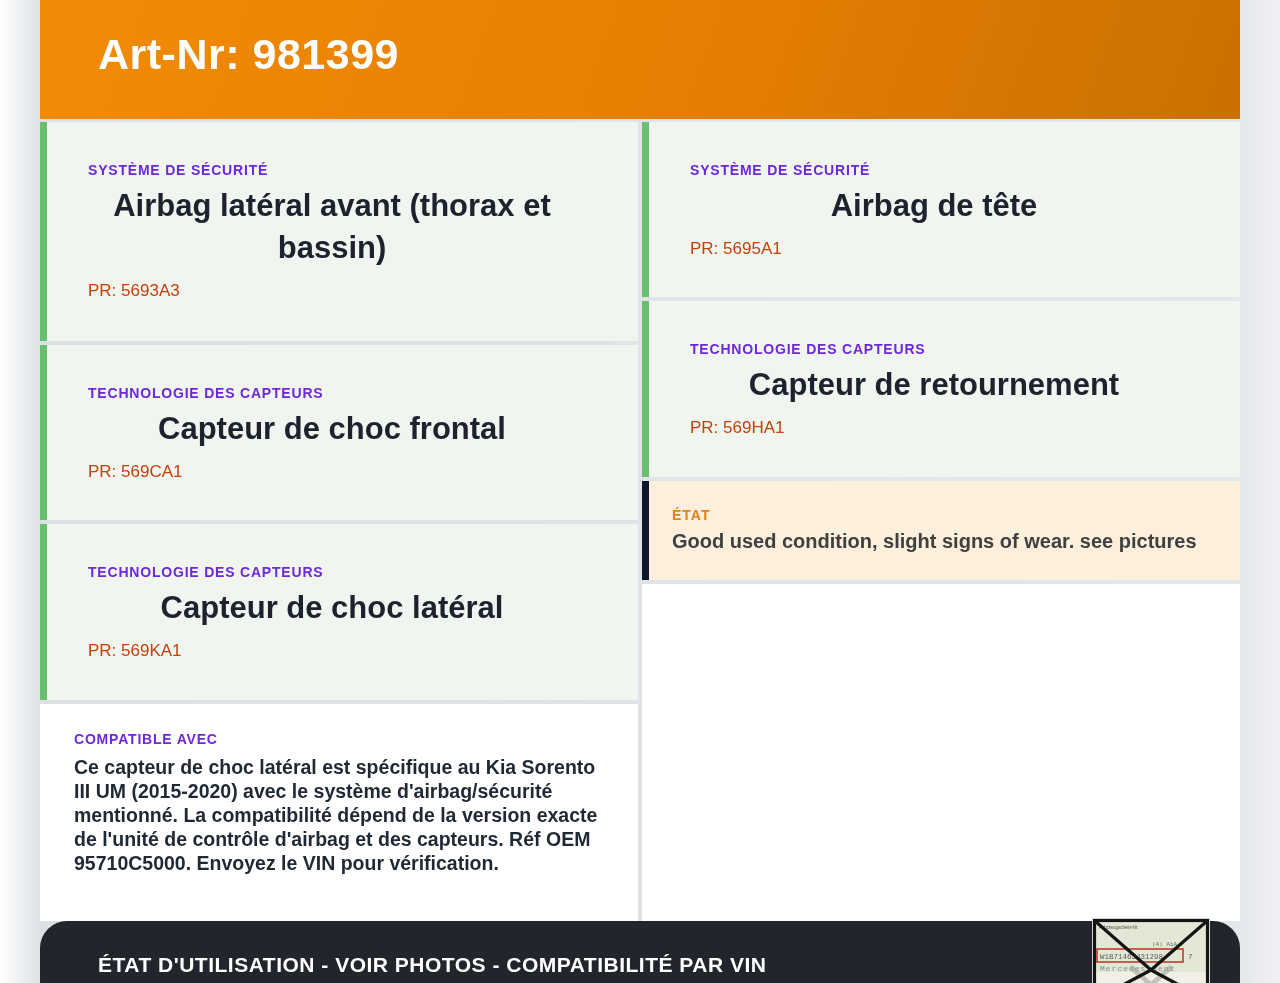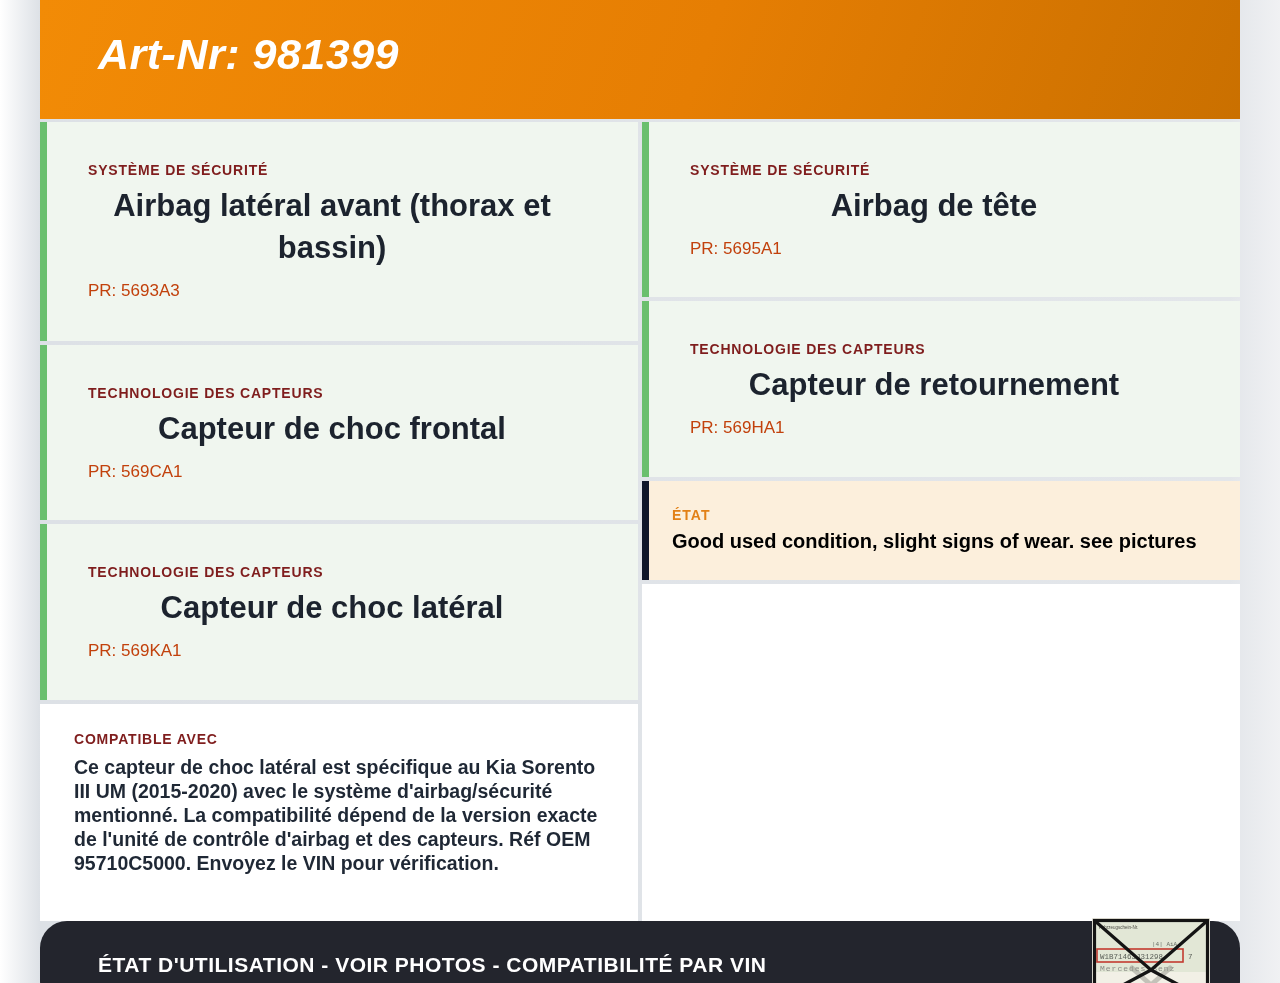"Art-Nr: 981399" .banner h1 { font-style: italic -> none }
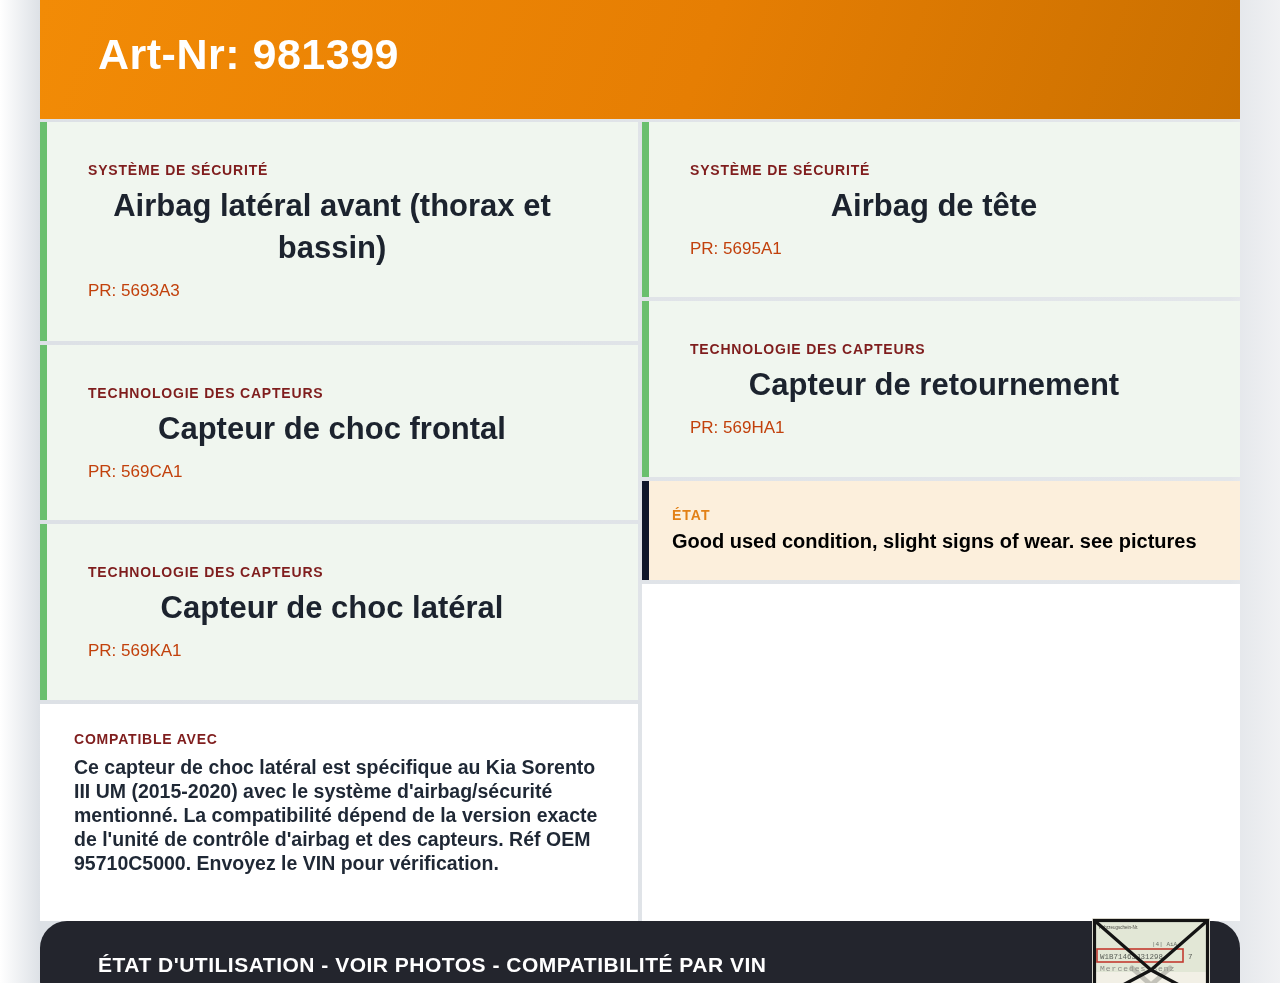"SYSTÈME DE SÉCURITÉ" .card .label, .plain-label { color: #7f1d1d -> #6d28d9 }
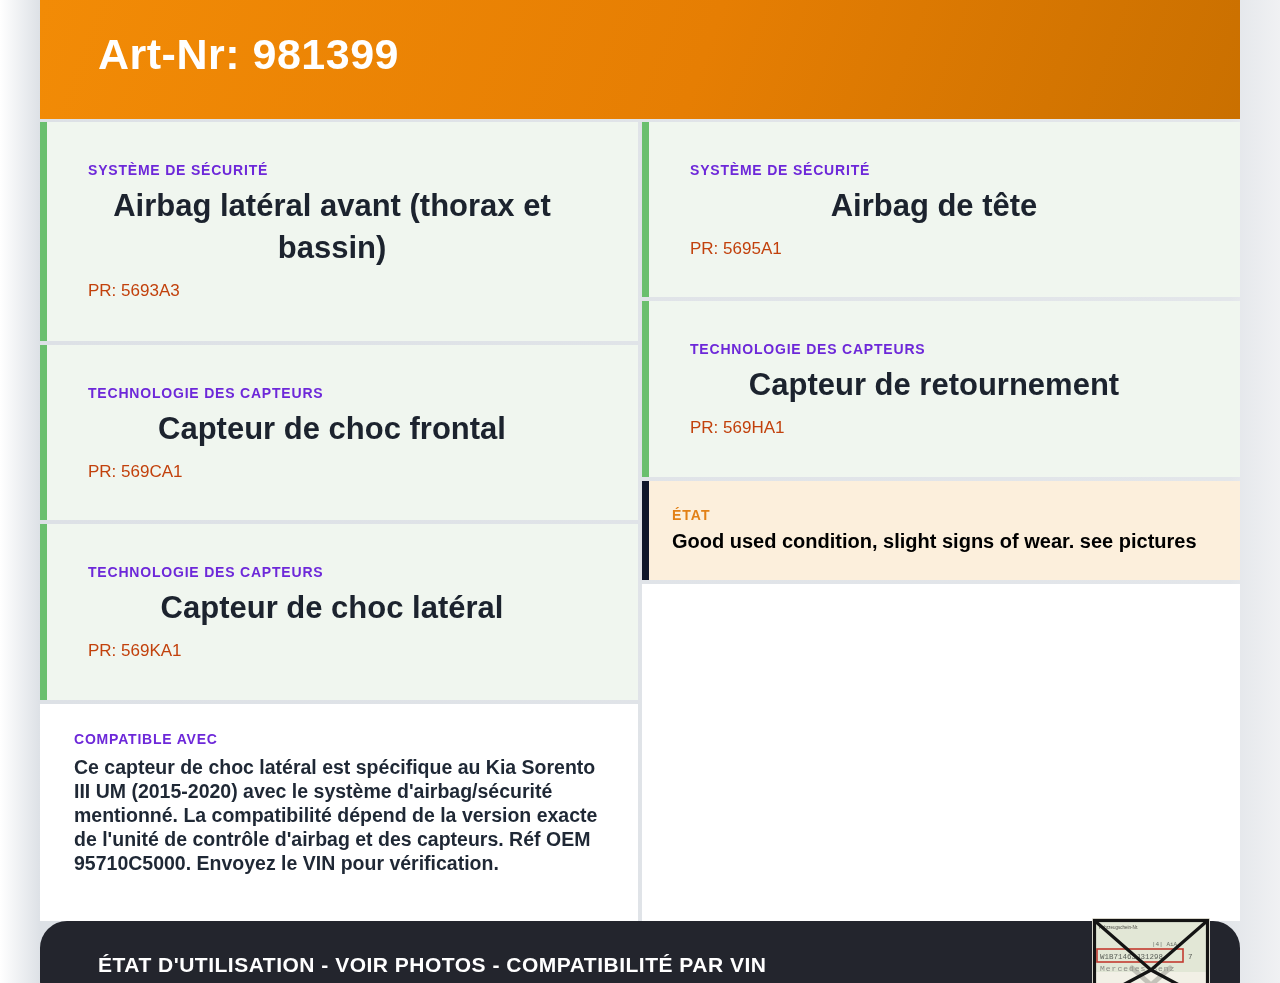"Good used condition, slight signs" .condition-card .text { color: #000000 -> #404040 }
